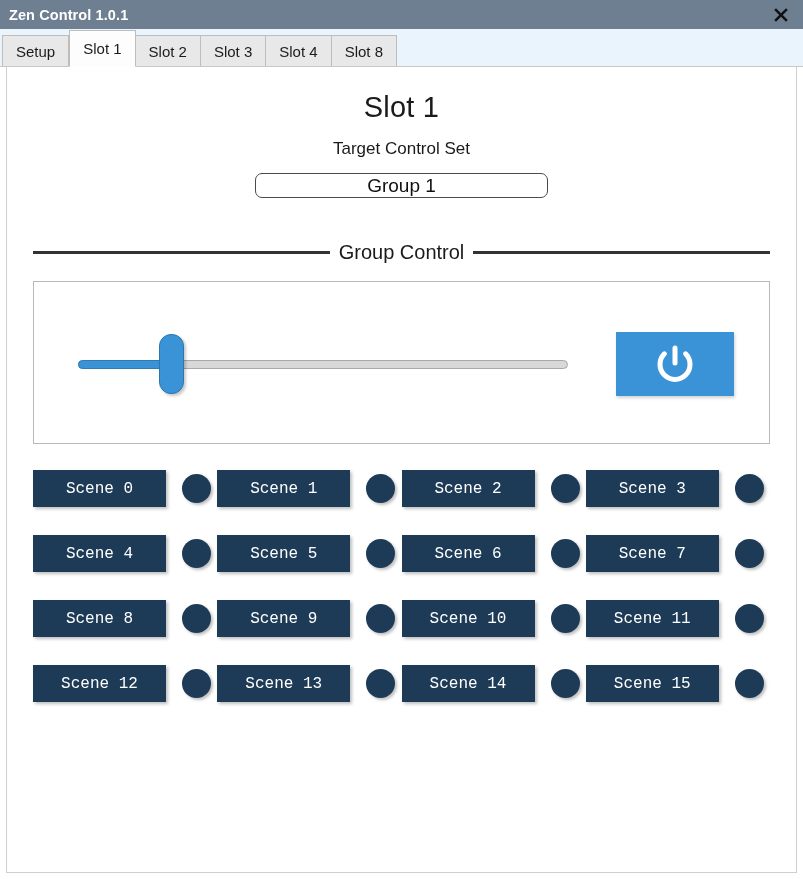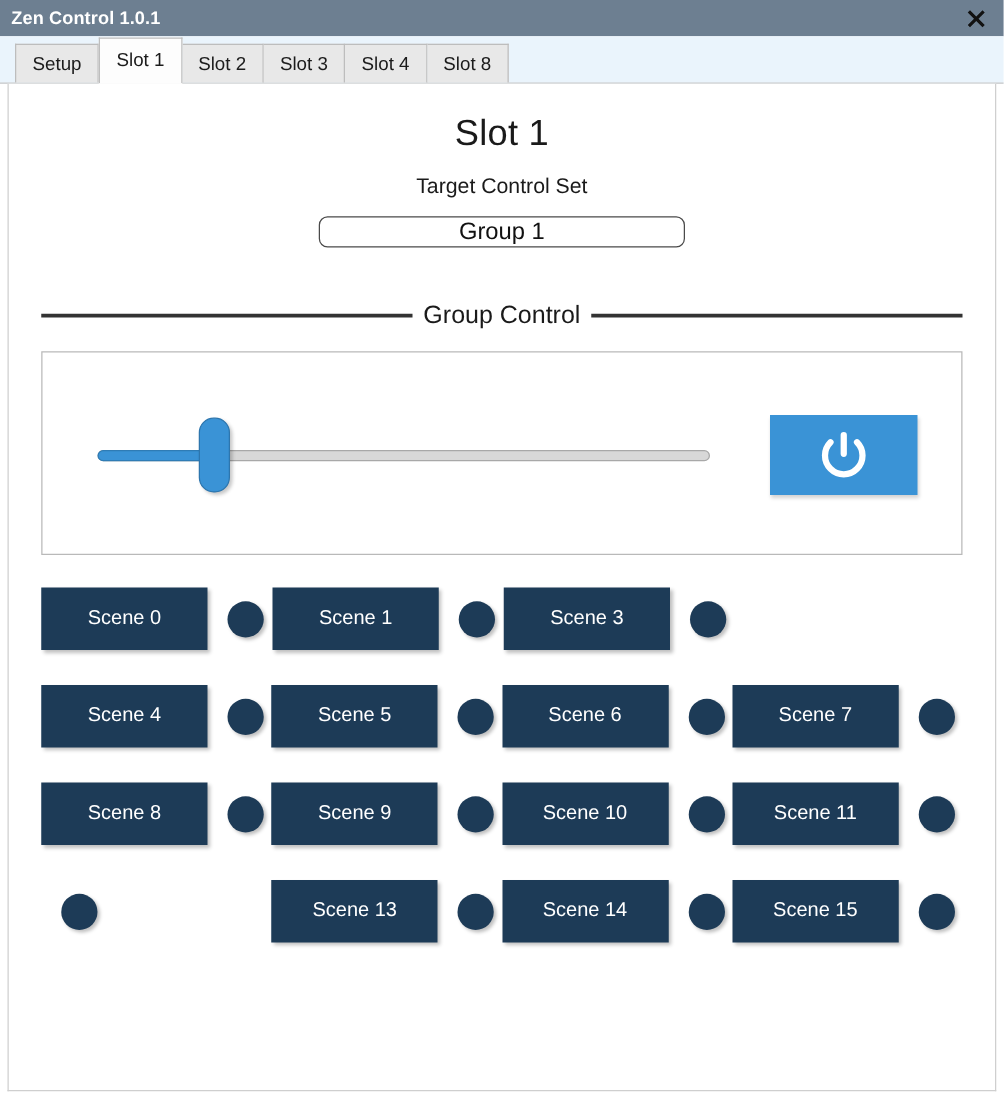"Setup" .tabbar { padding-left: 12px -> 2px }
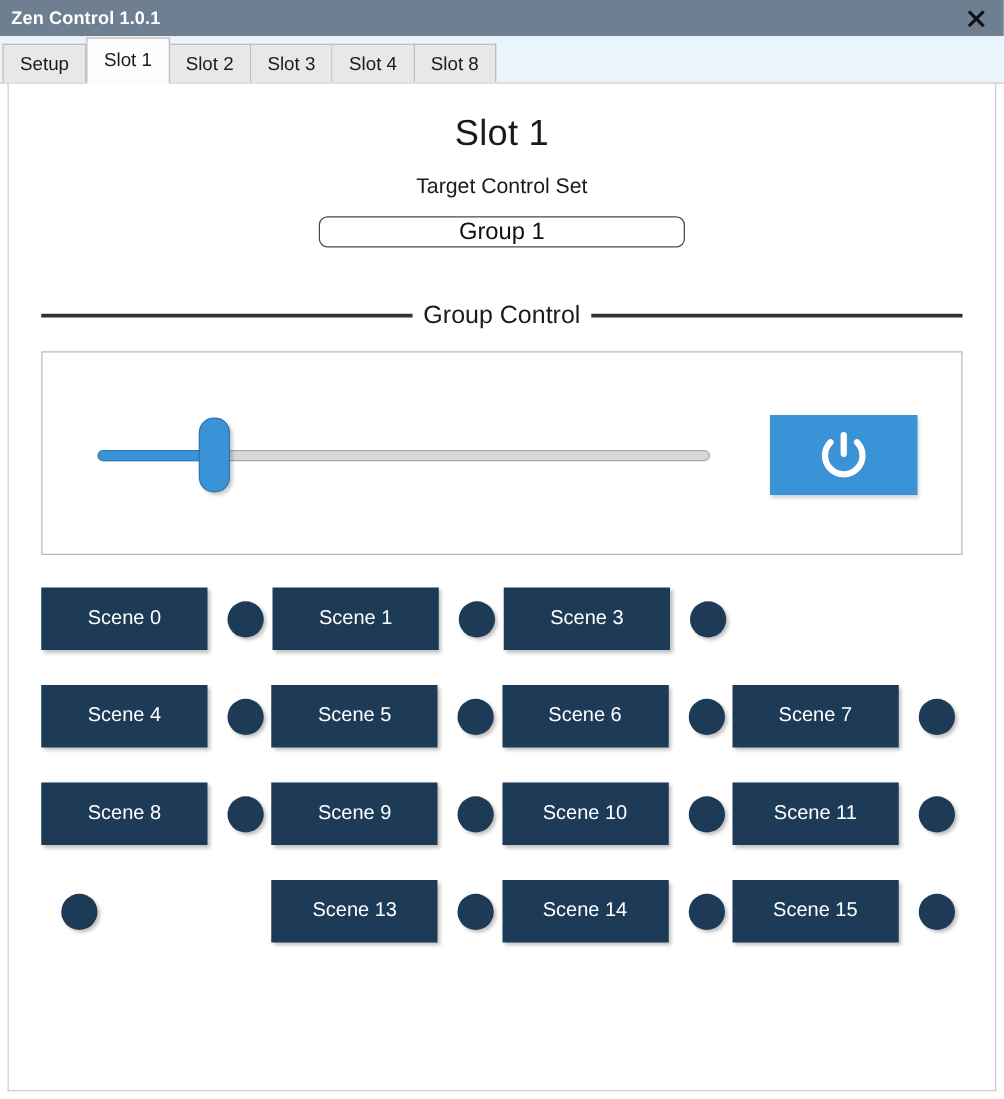"Scene 0" .scene-btn { font-family: Liberation Sans, sans-serif -> Liberation Mono, monospace; height: 50px -> 37px }
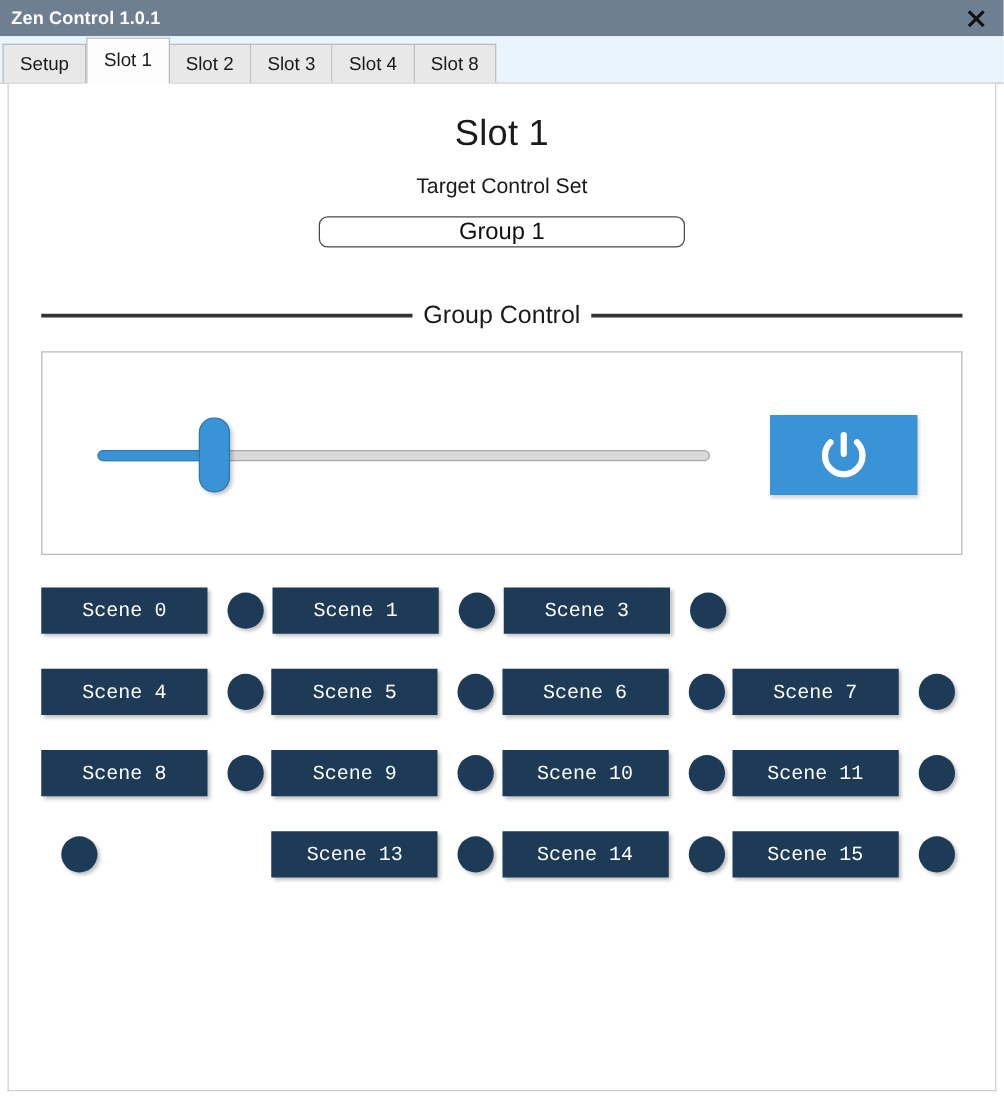"Scene 2" div.scene-cell { html: none -> <div> <div>Scene 2</div> <div></div> </div> }
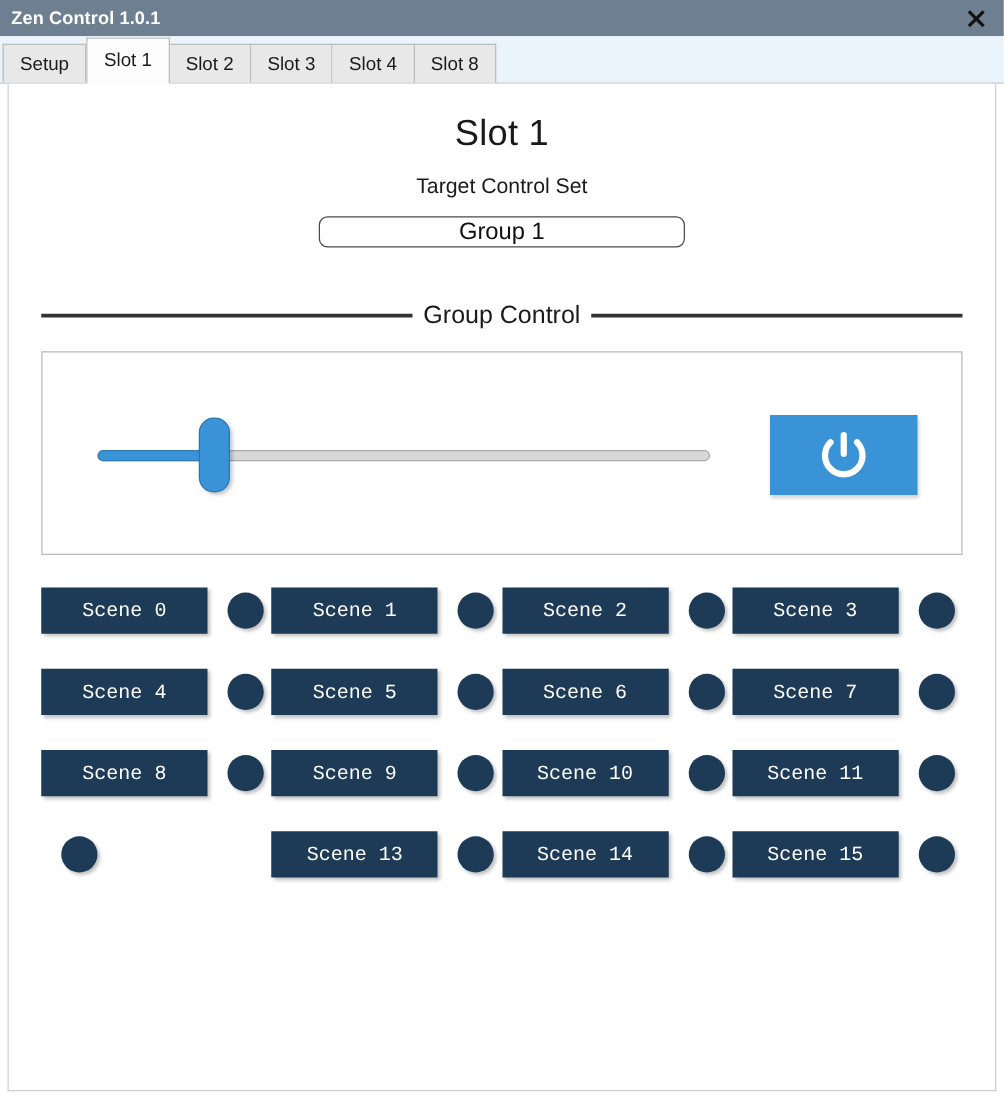"Scene 12" div.scene-btn { html: none -> <div>Scene 12</div> }
